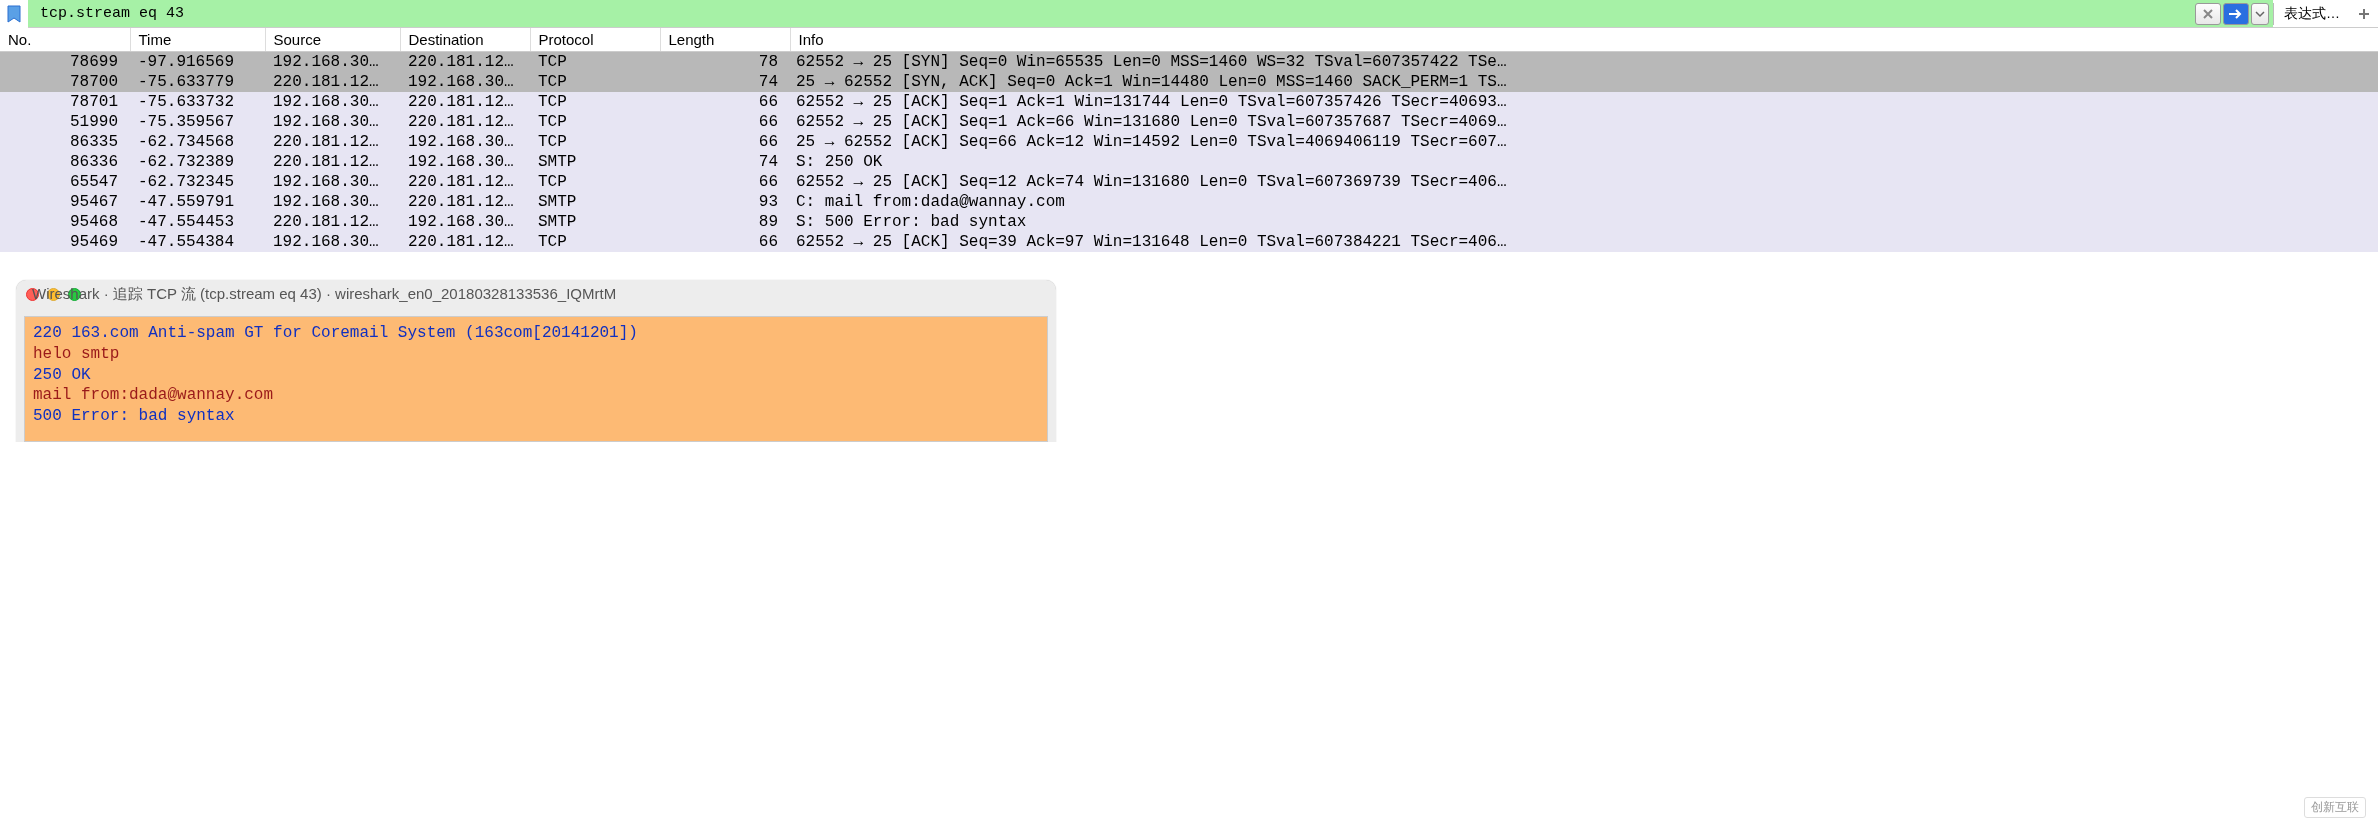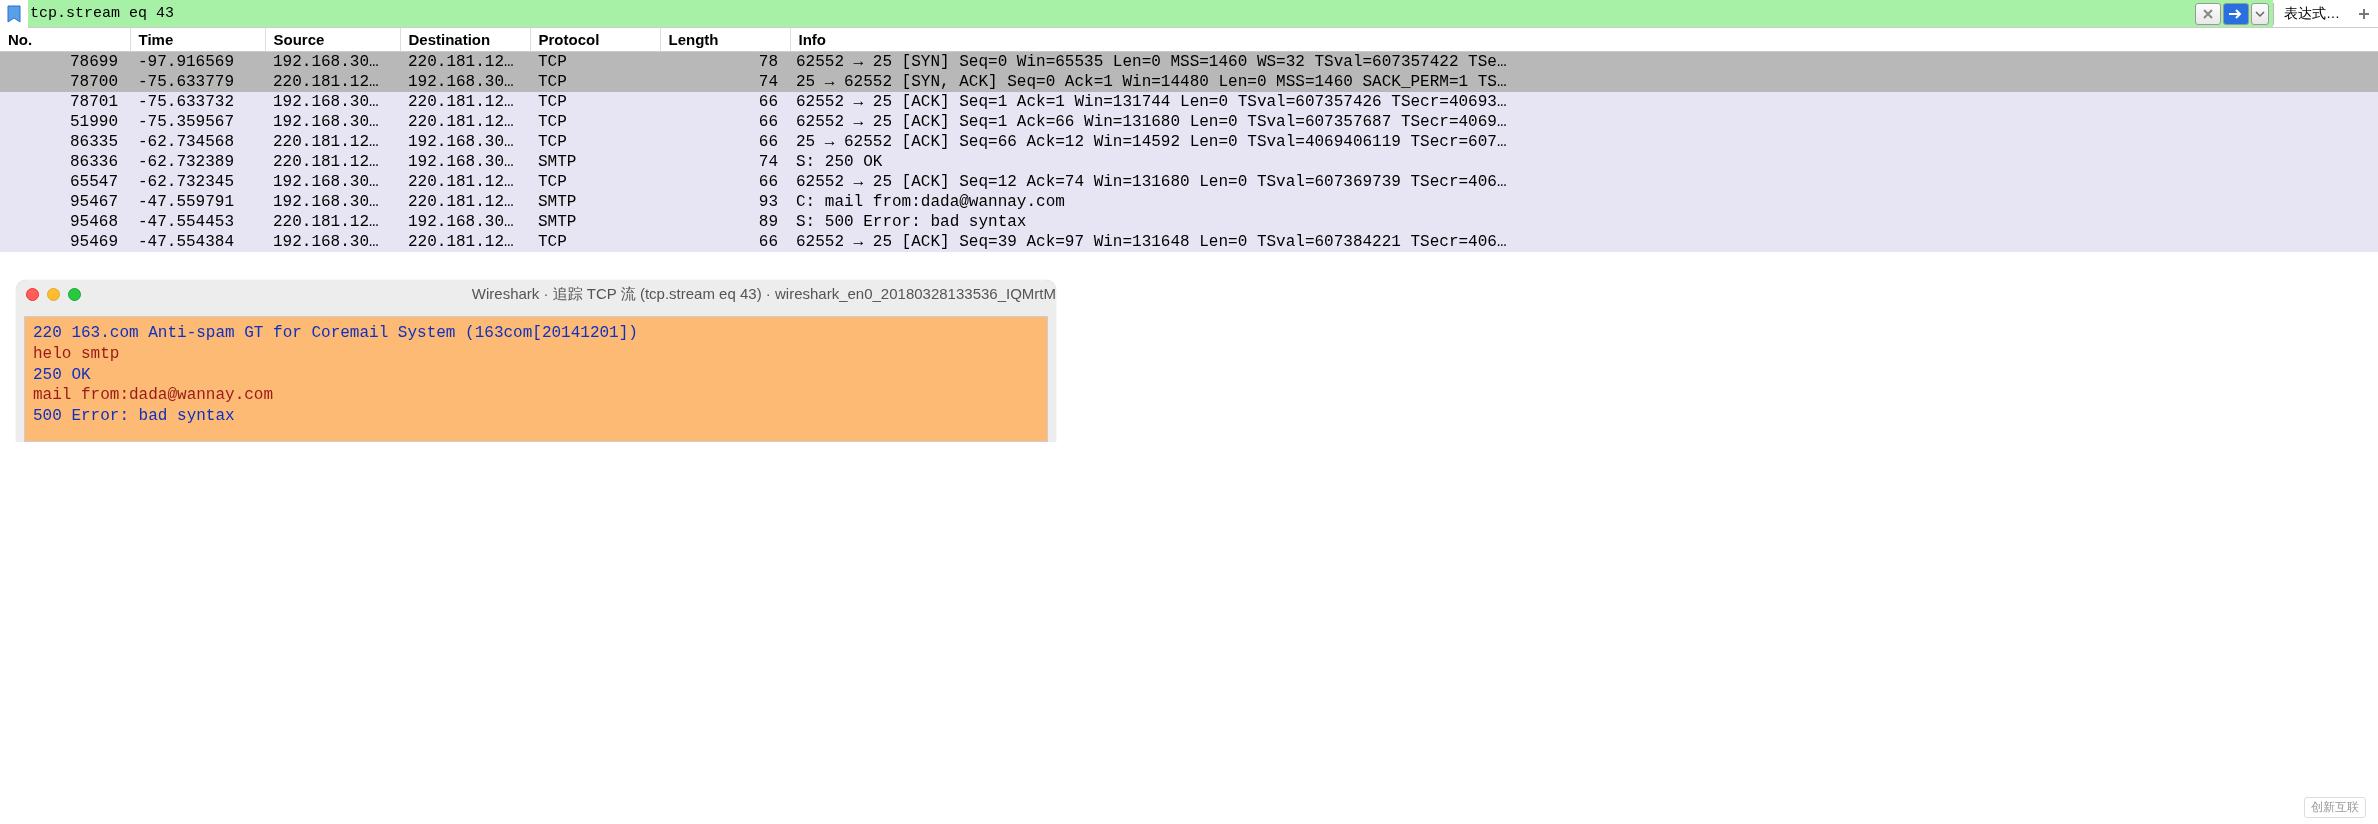"tcp.stream eq 43" .filter-input { padding: 4px 2px -> 4px 12px }
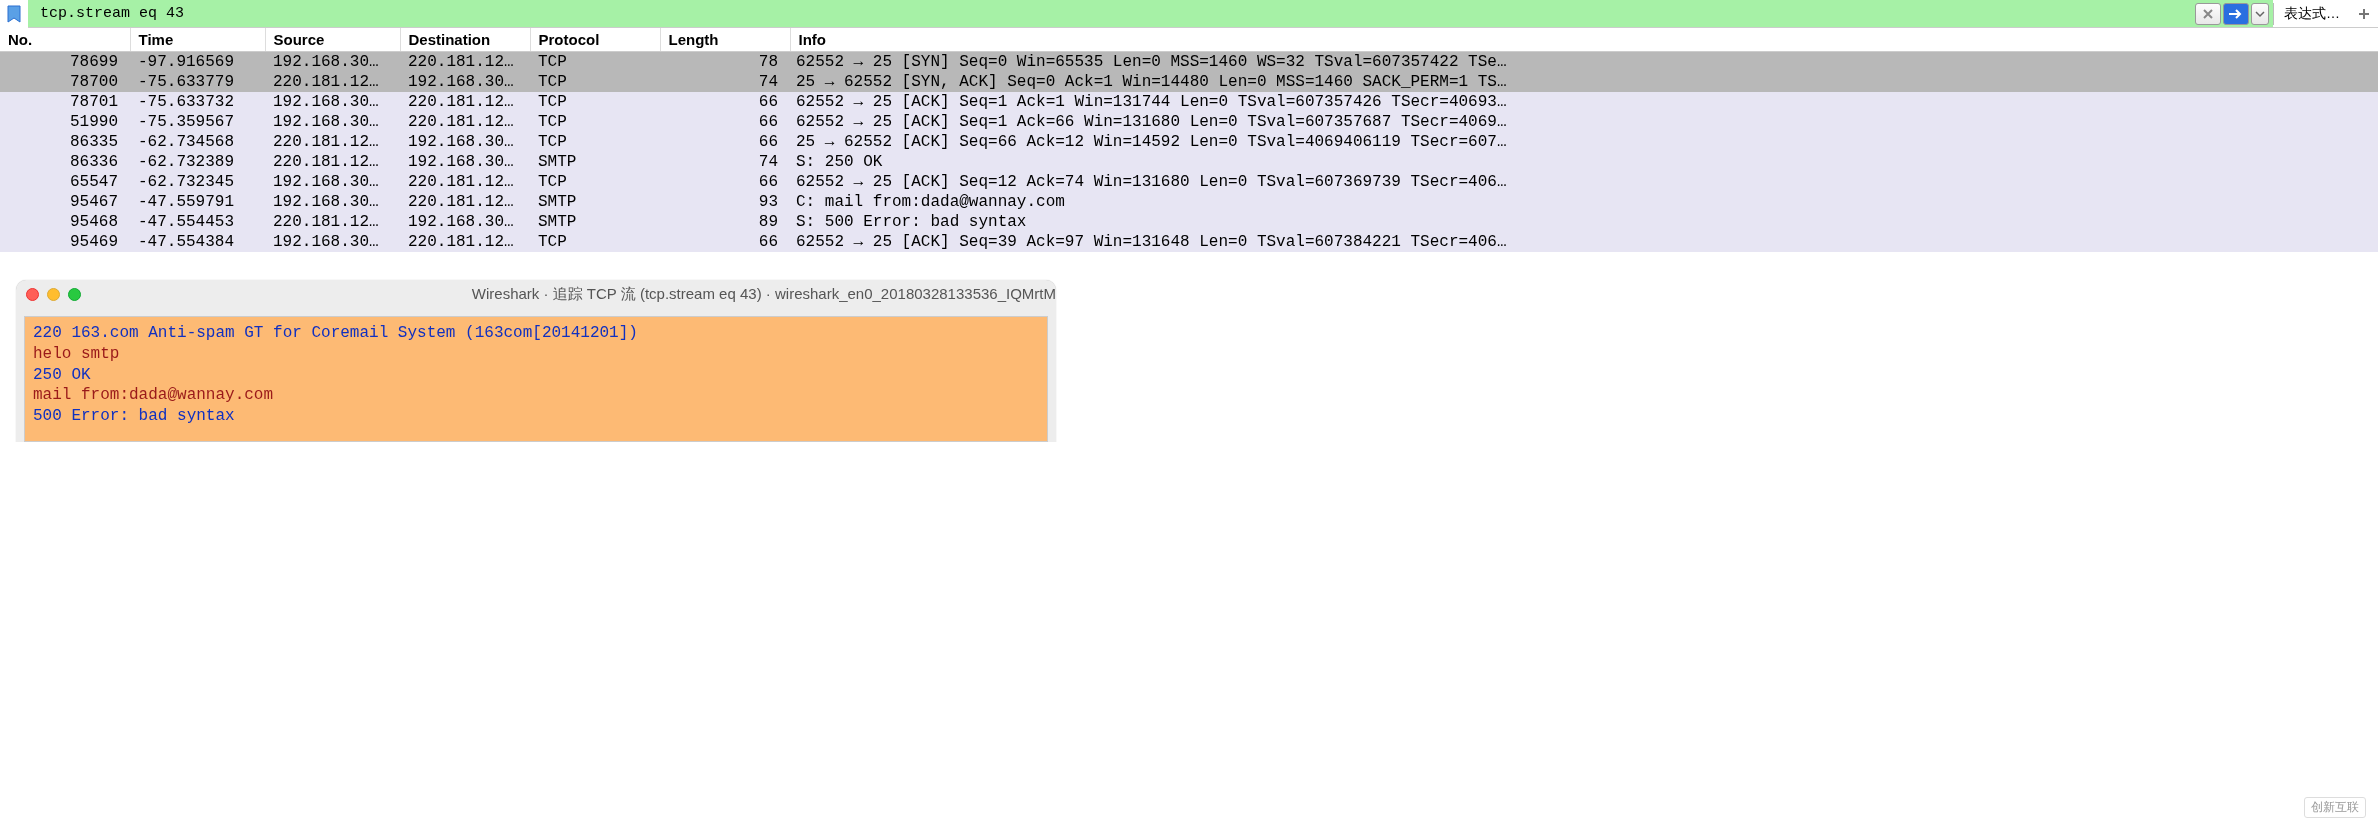"No." .packet-table thead th { font-weight: bold -> normal }
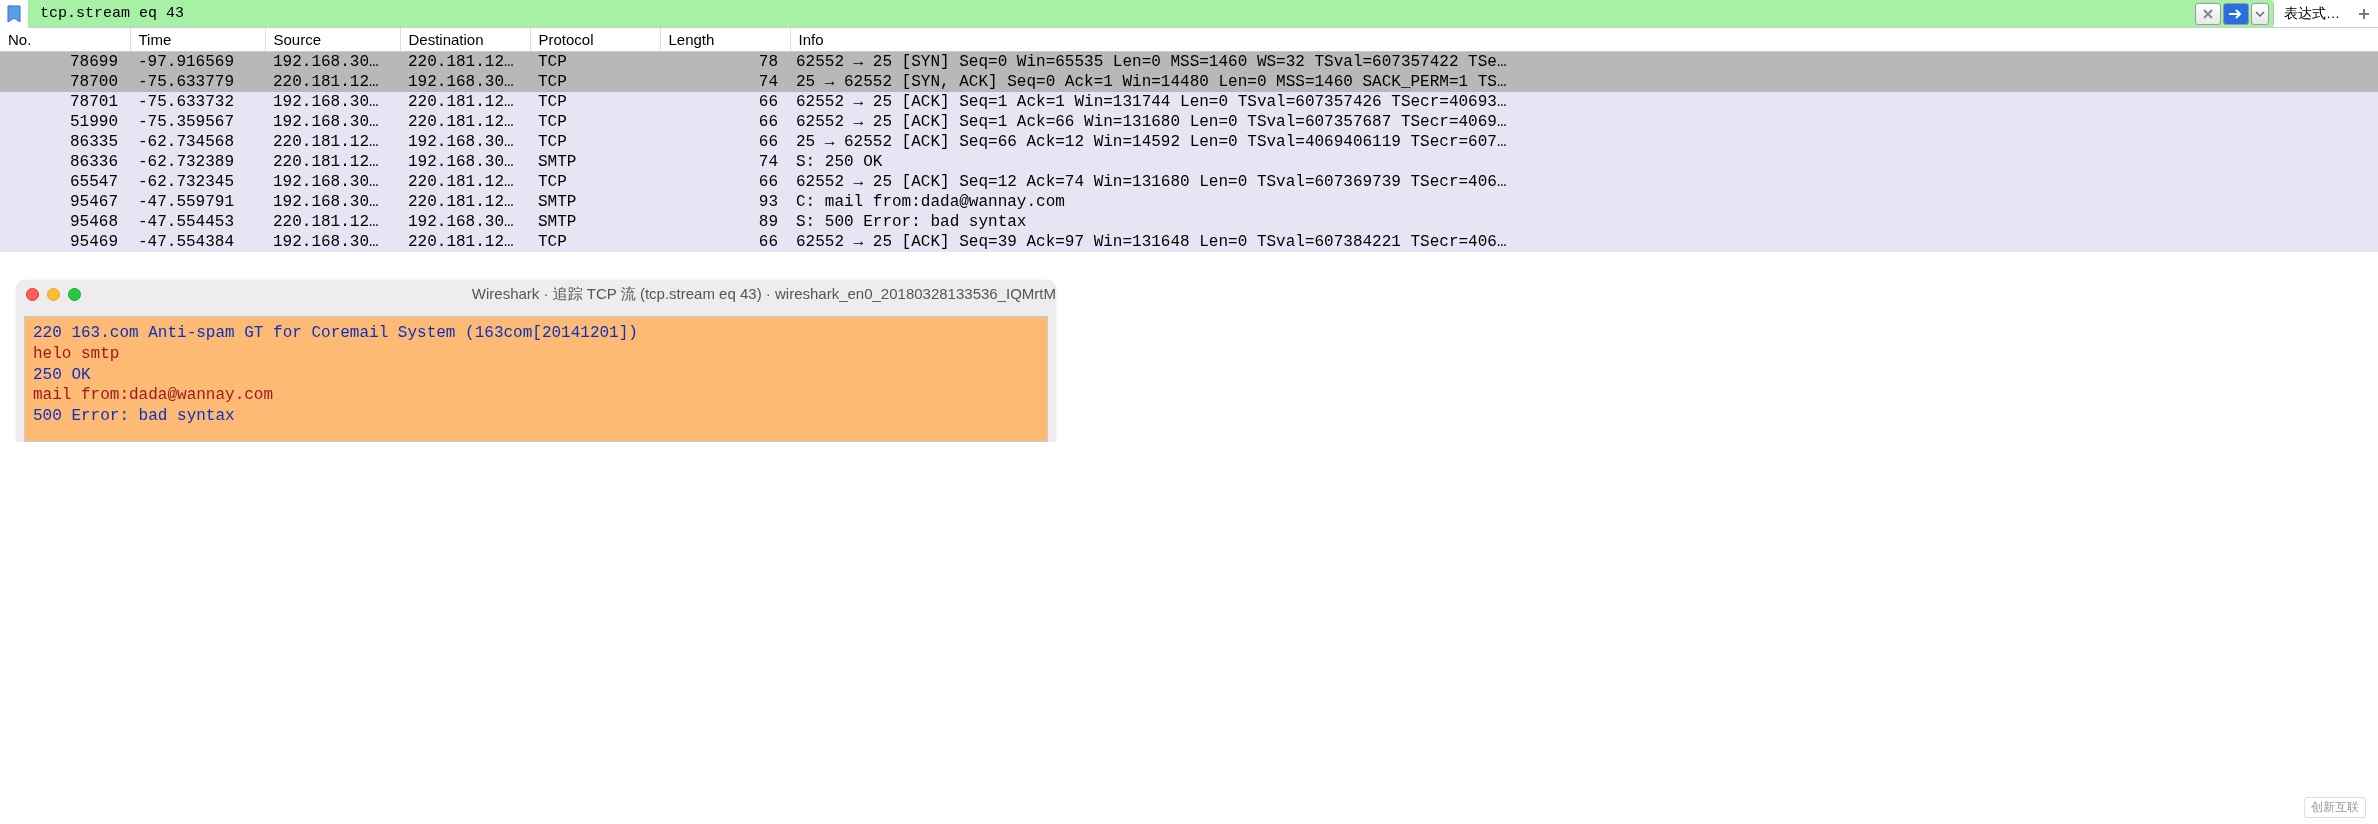"Wireshark · 追踪 TCP 流" .win-title { left: 8px -> 16px; text-align: right -> left }
